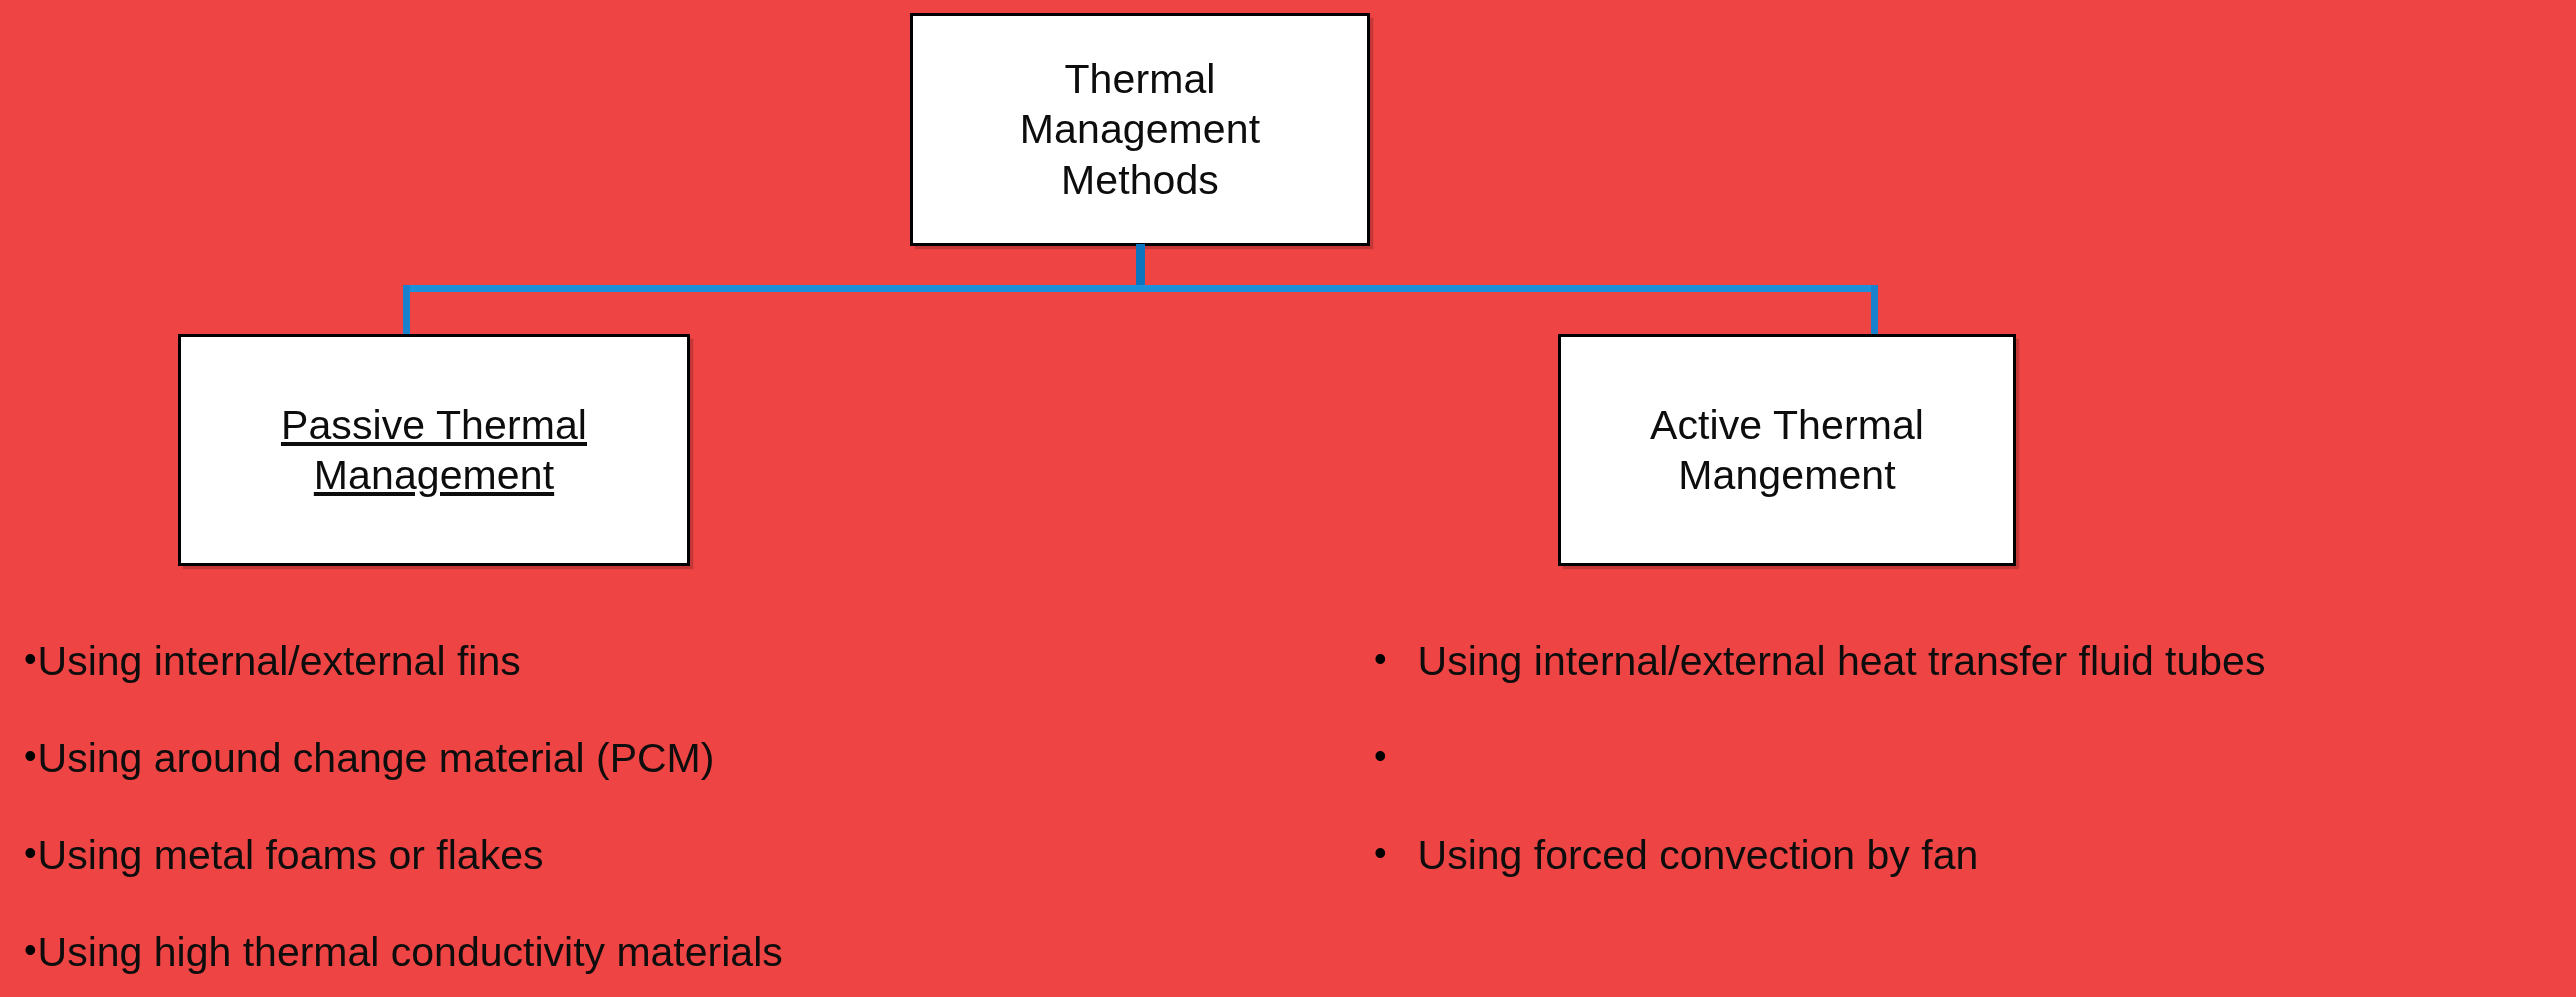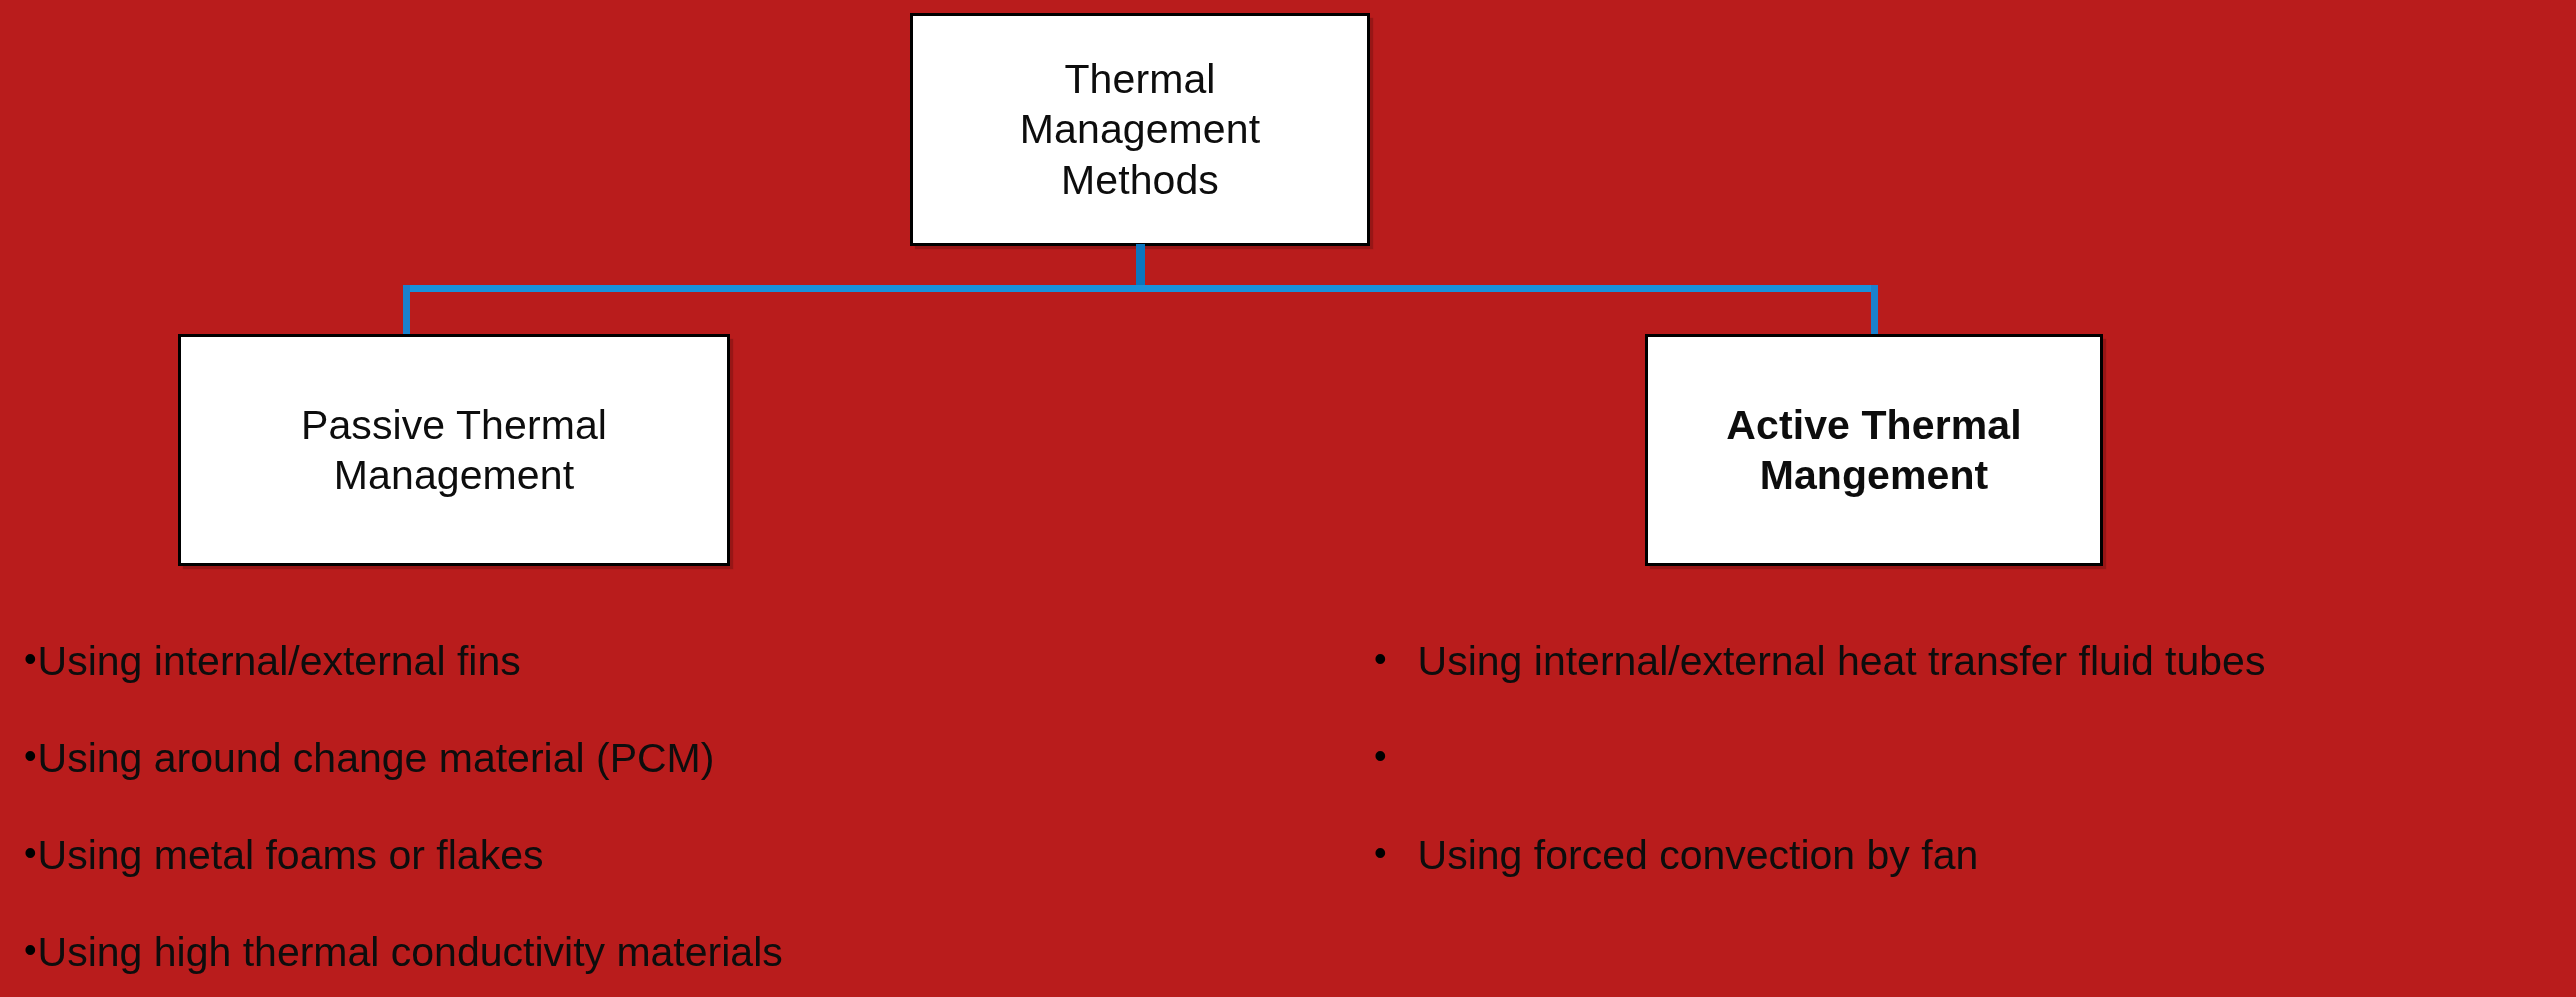"Thermal" #canvas { background: #b91c1c -> #ef4444 }
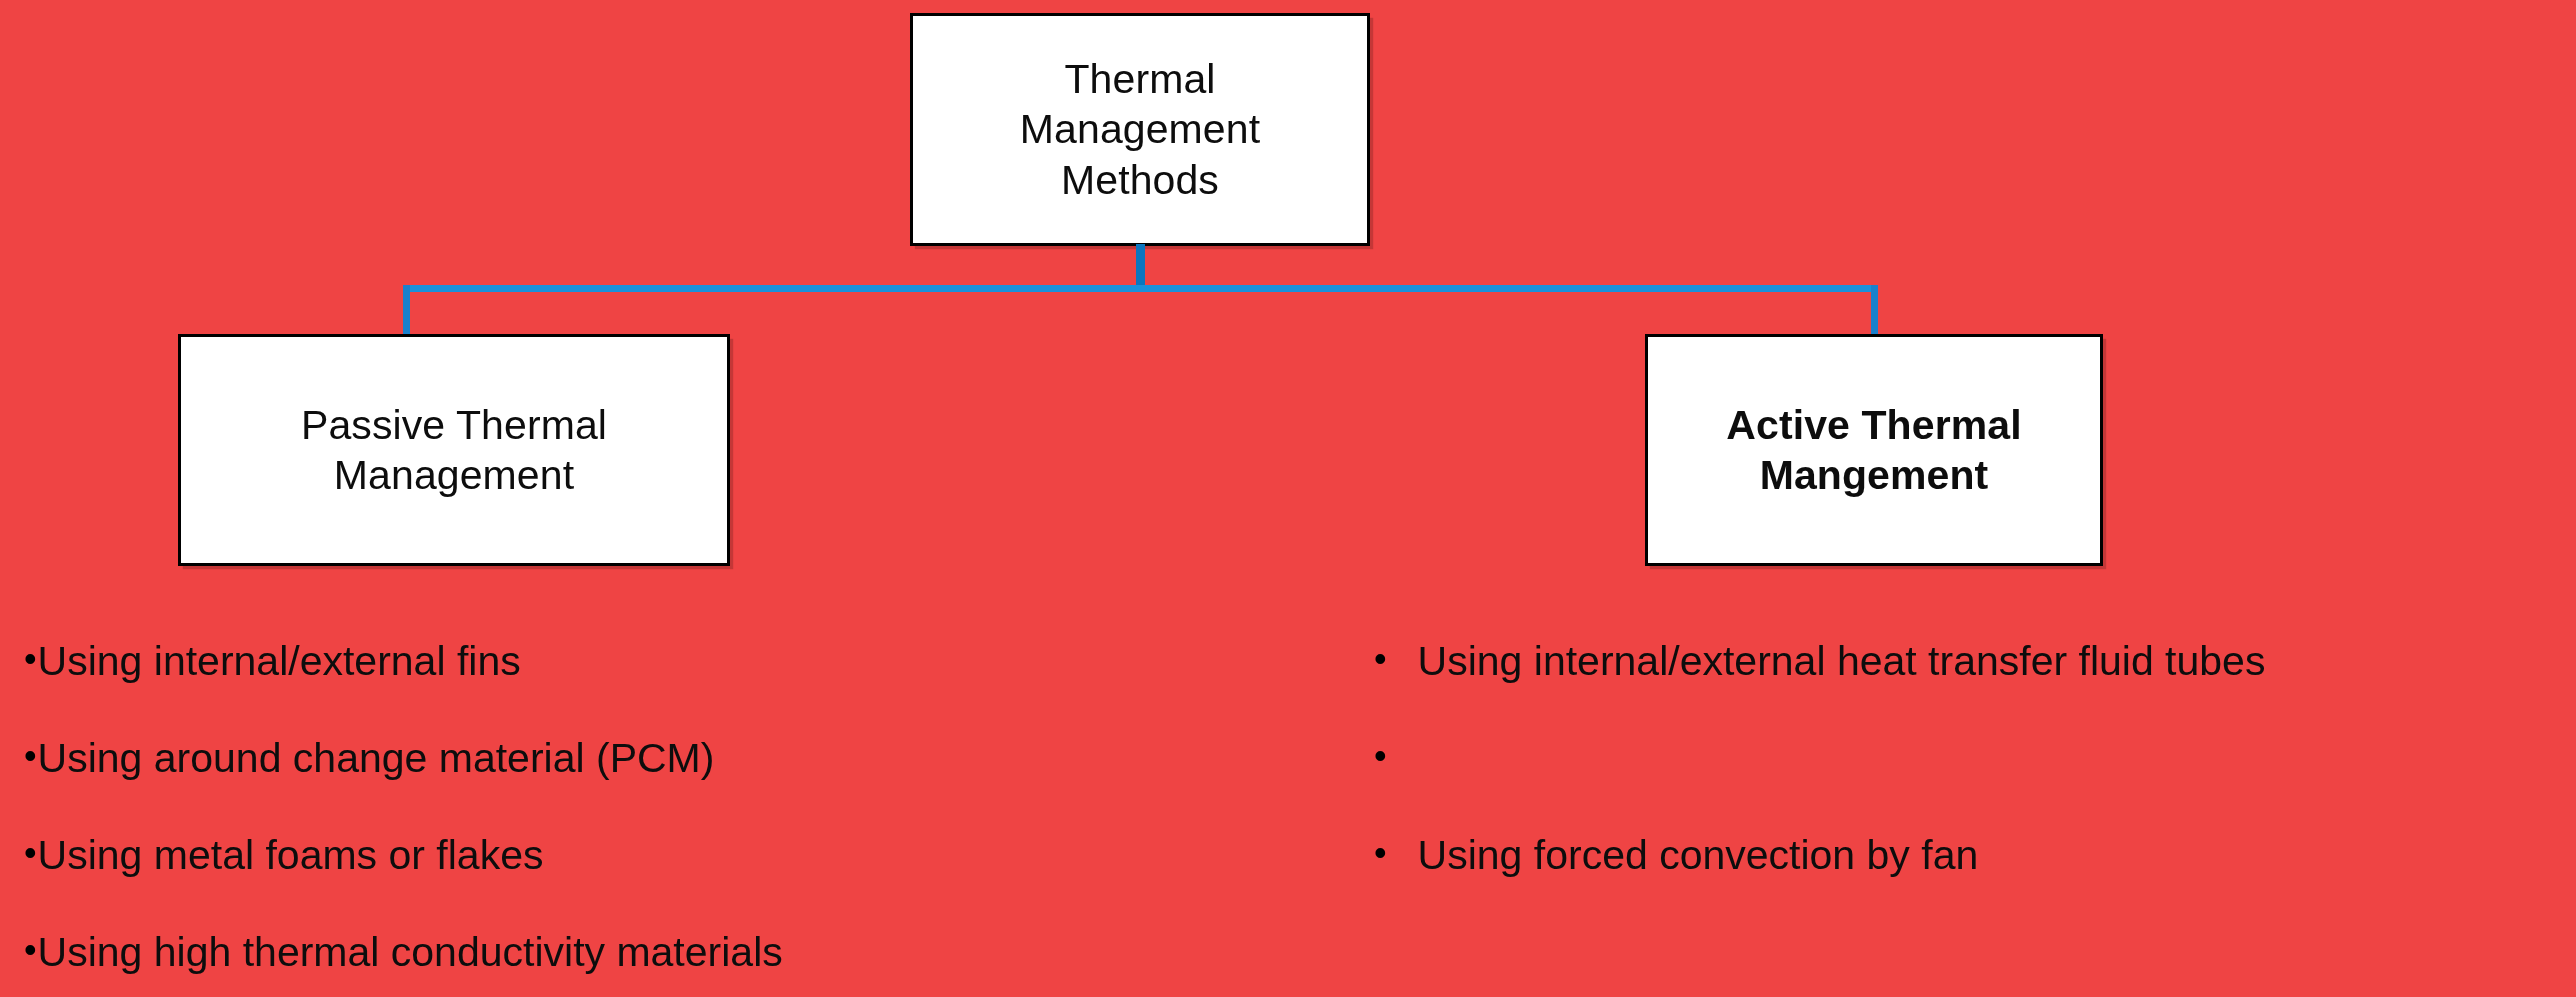"Passive Thermal" #node-passive { text-decoration: none -> underline; width: 552px -> 512px }
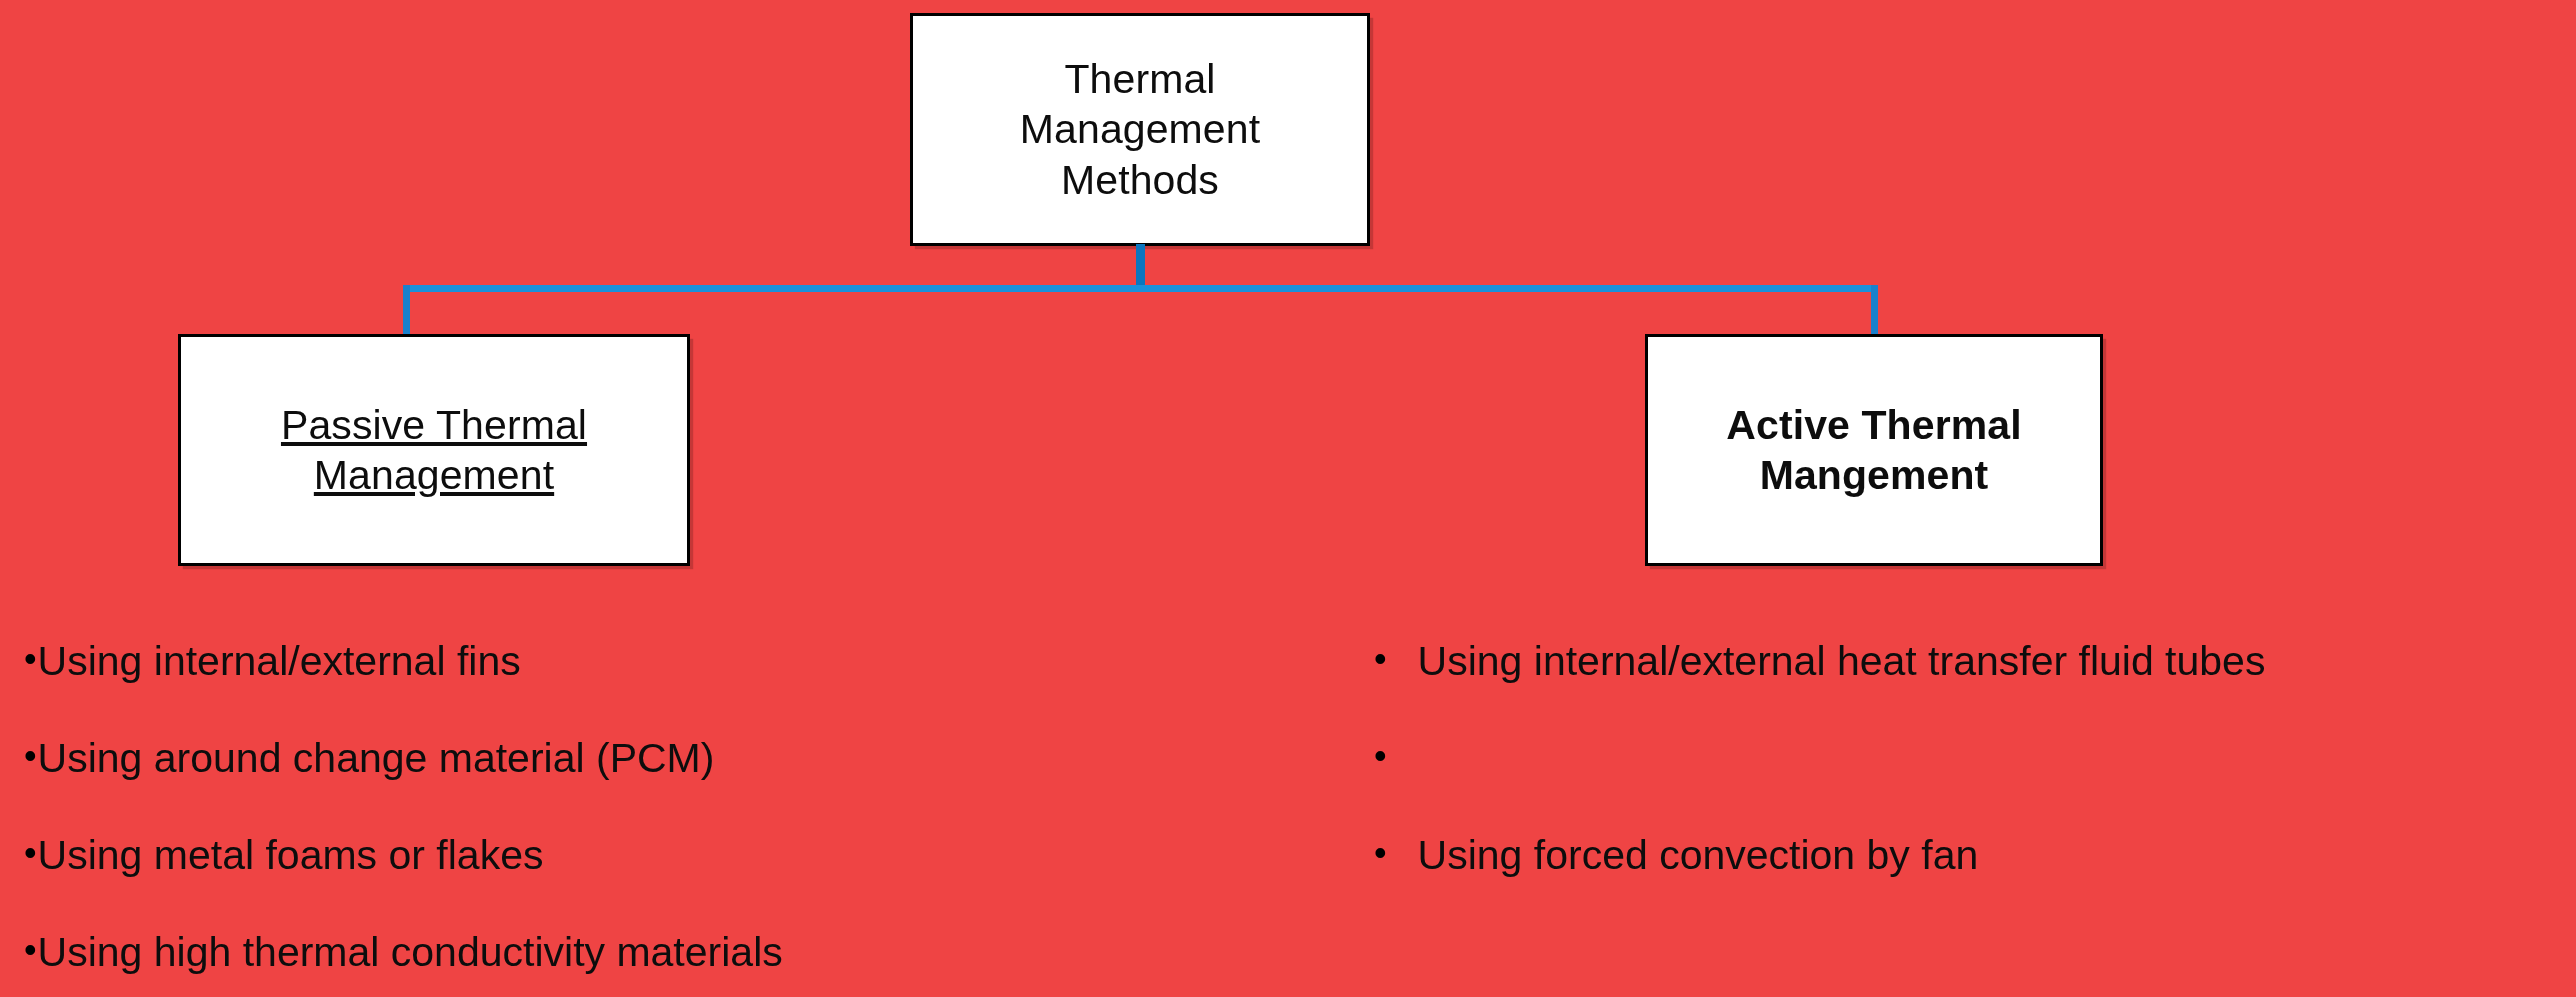"Active Thermal" #node-active { font-weight: bold -> none; left: 1645px -> 1558px }
